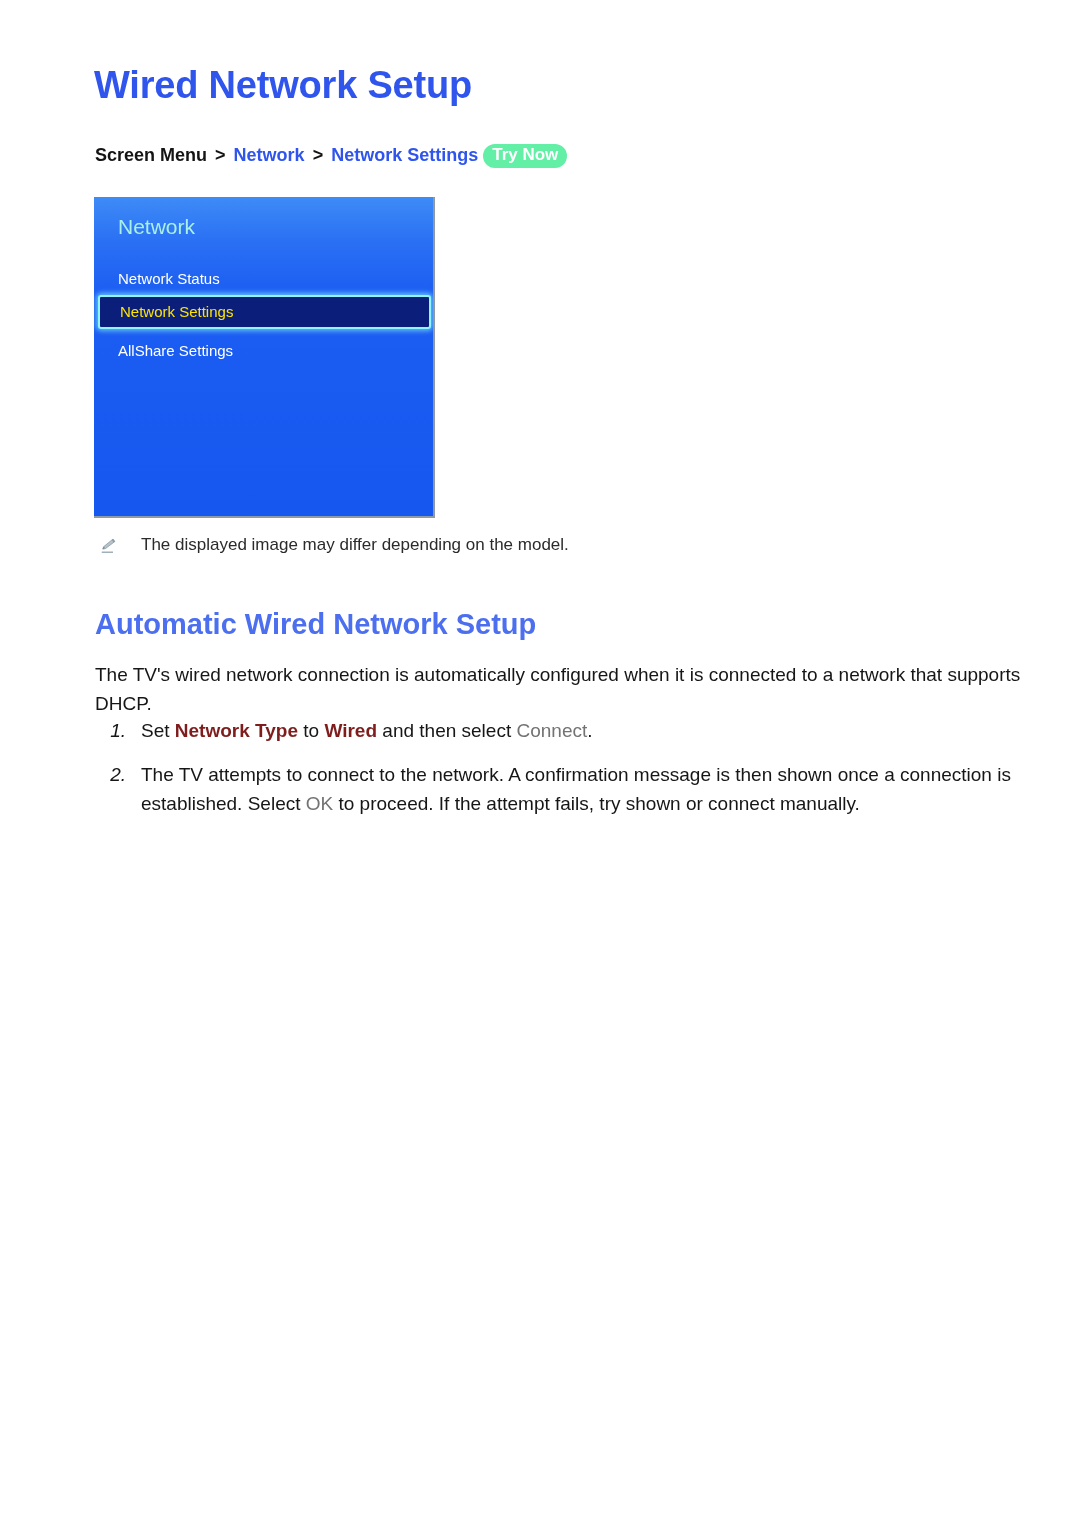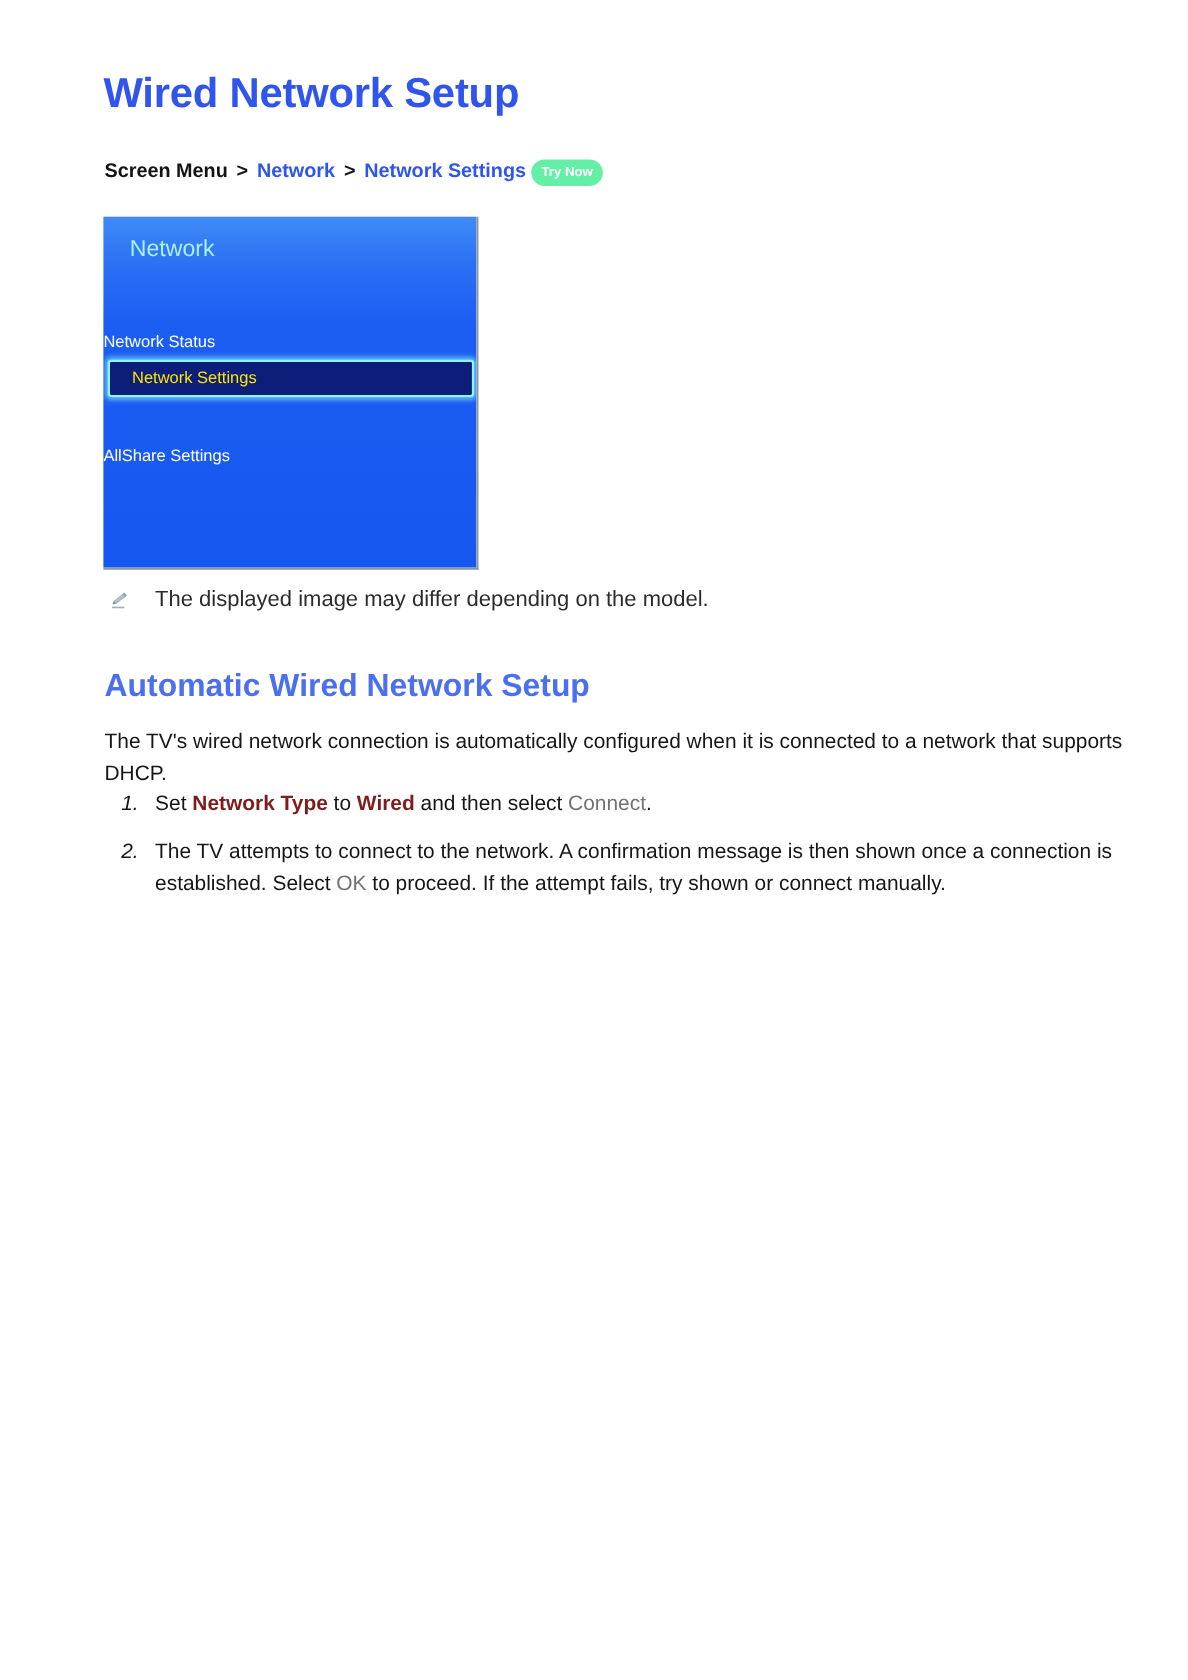"Try Now" .try-now { font-size: 12px -> 17px }
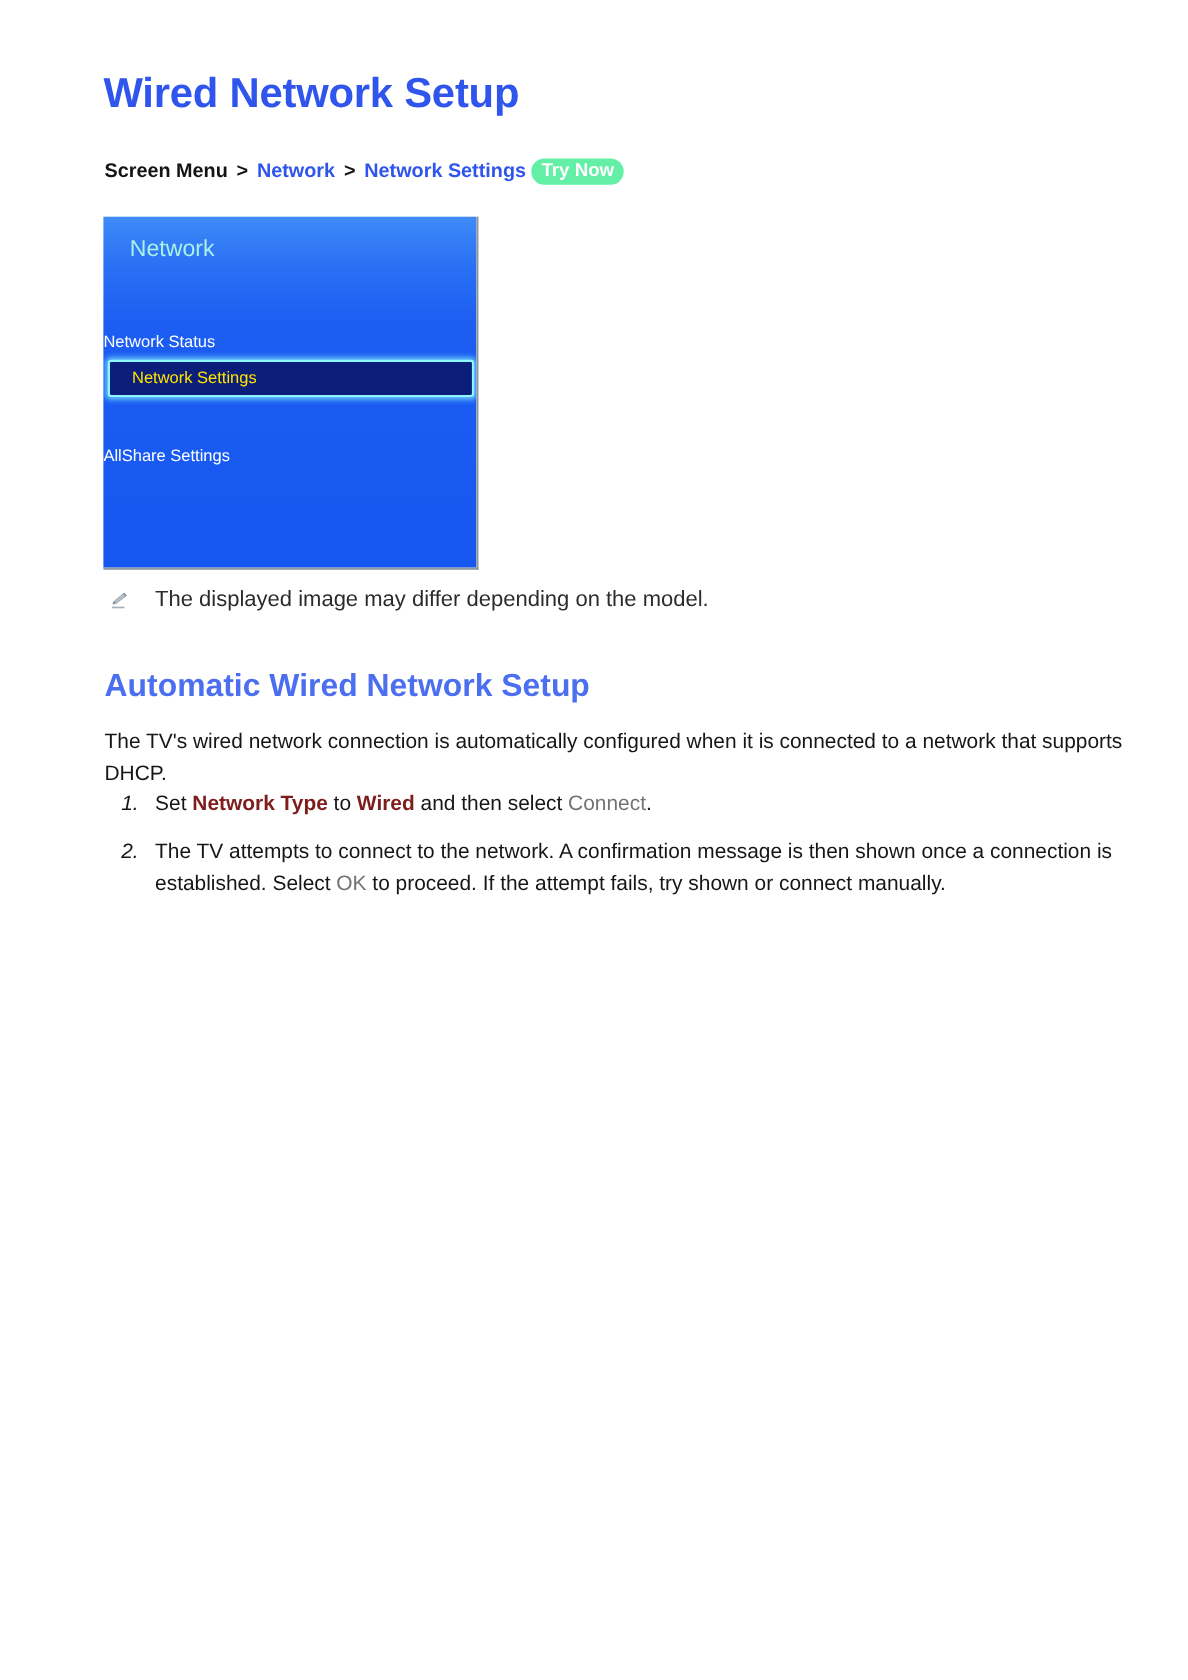"Network Status" .tv-item { margin-top: 32px -> none; padding-left: none -> 24px }
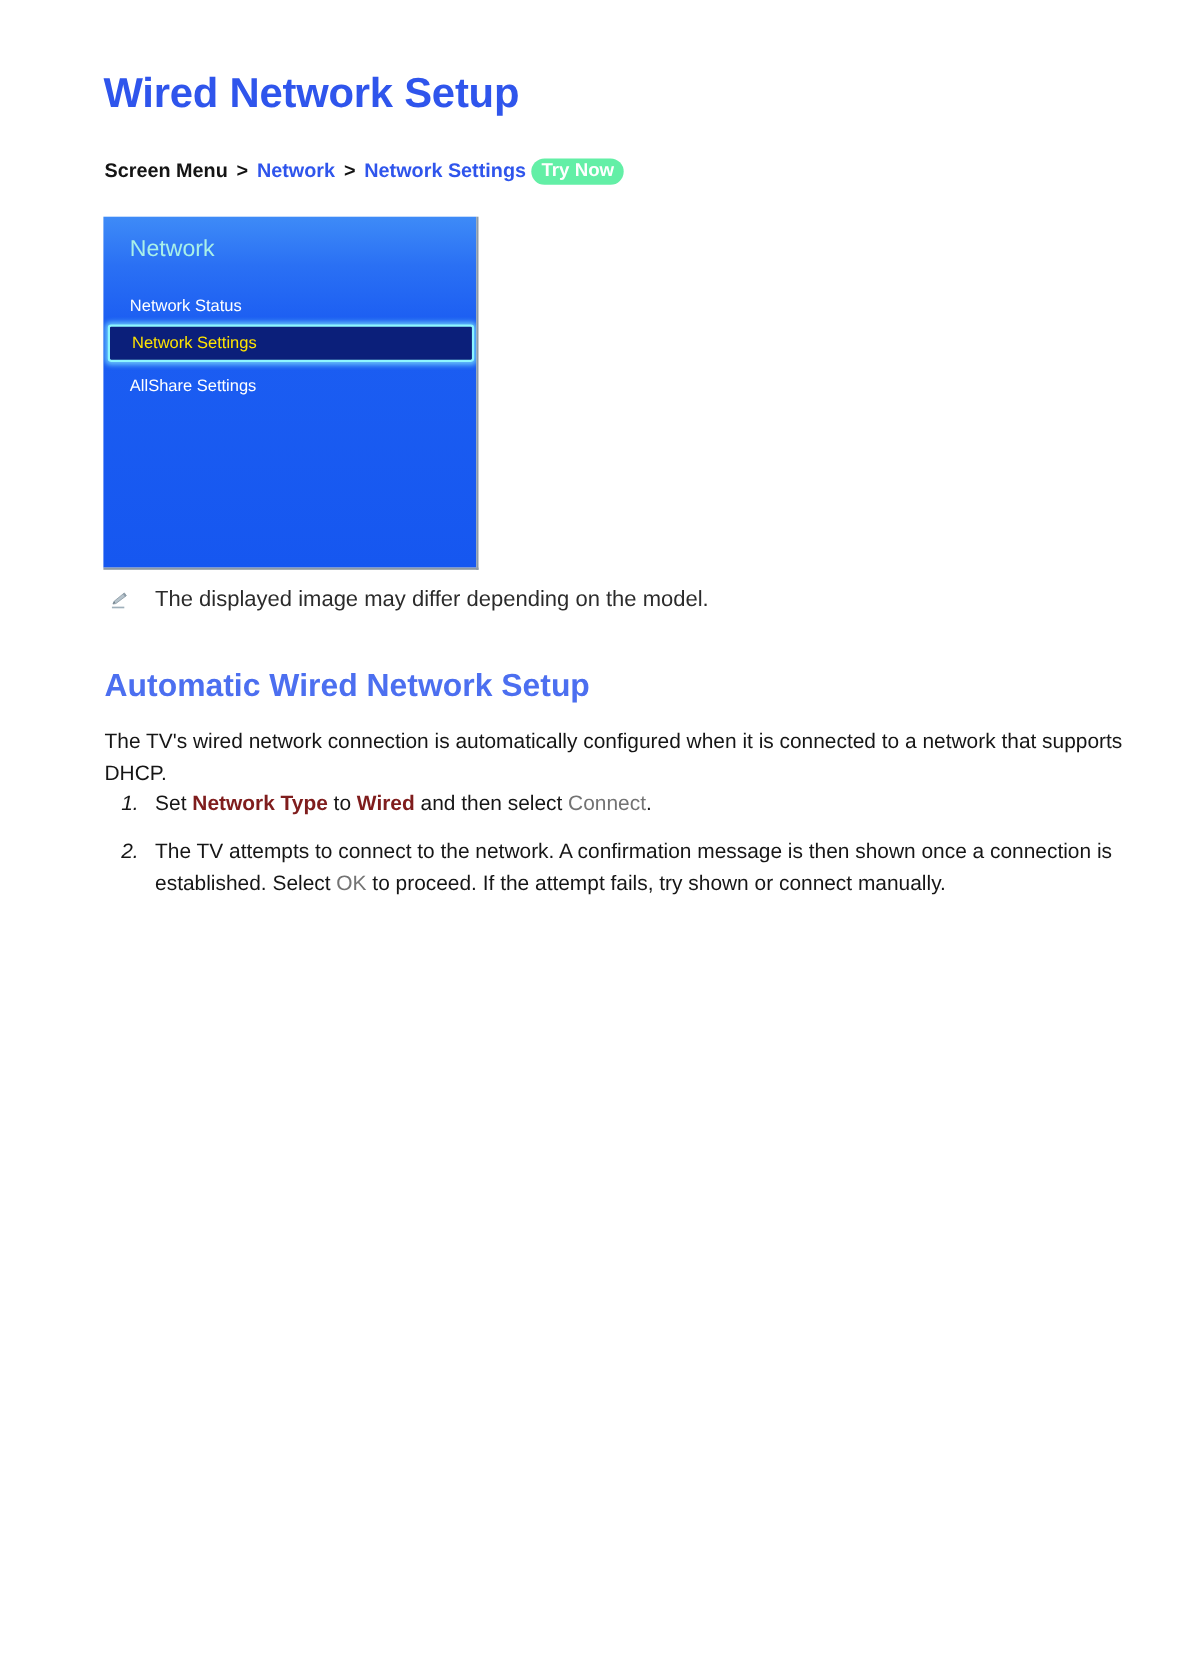"The displayed image may differ" .note-text { font-size: 20px -> 17px }
